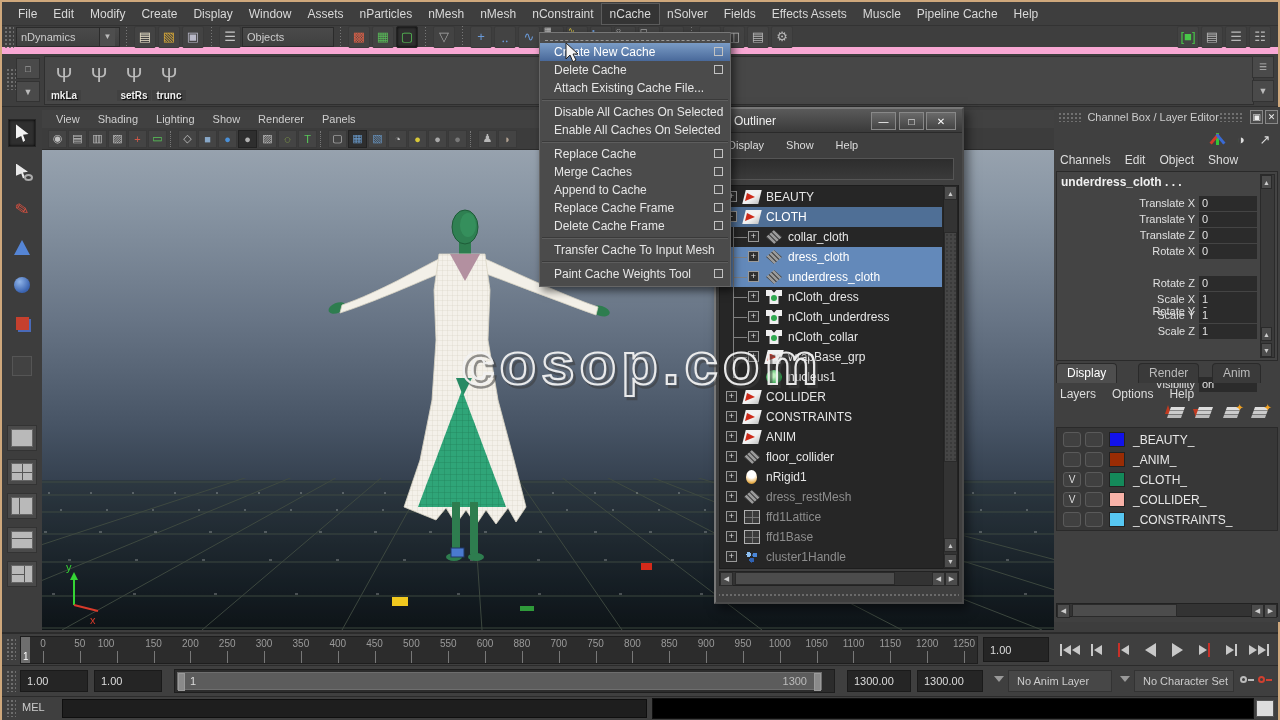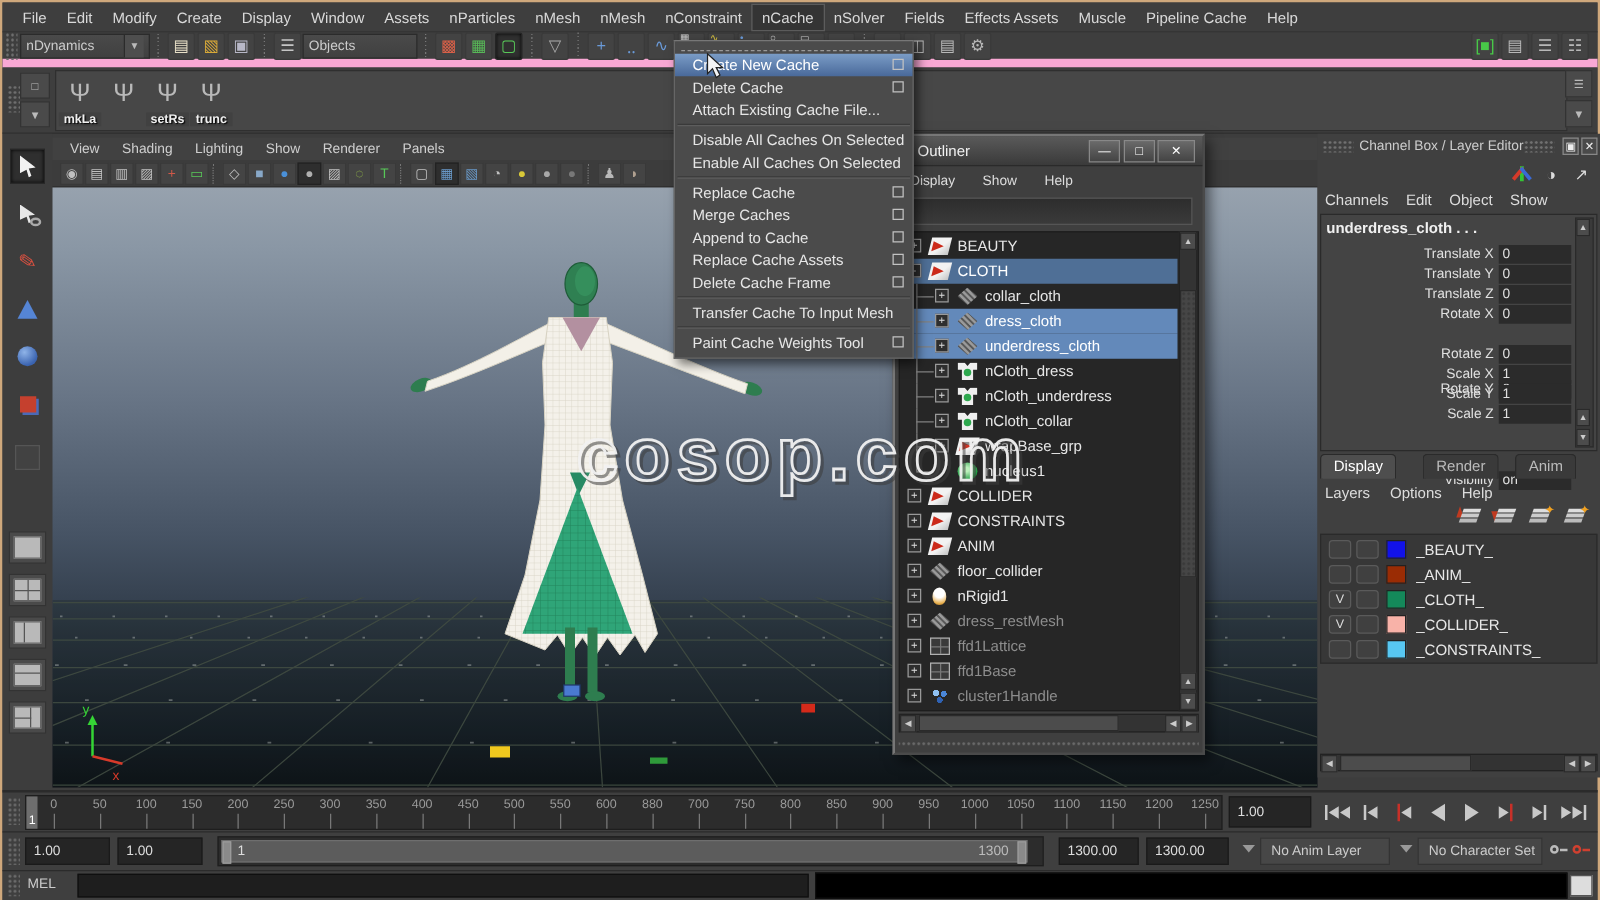"Replace Cache Assets" span { text: Assets -> Frame }
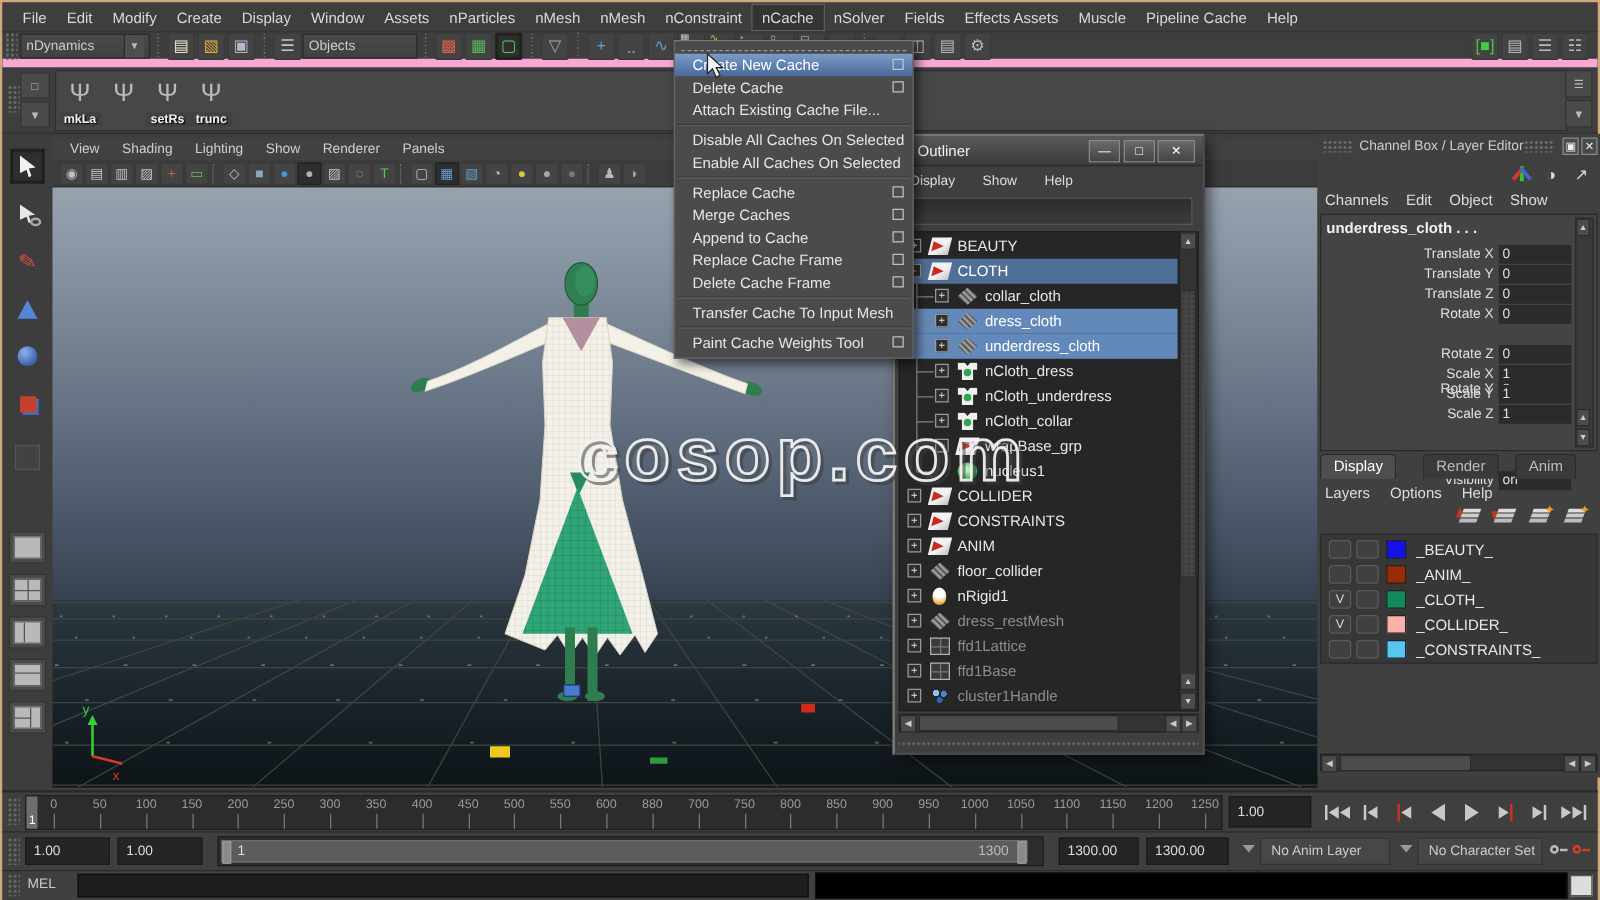"100" span.tick-label { left: 96px -> 85px }
